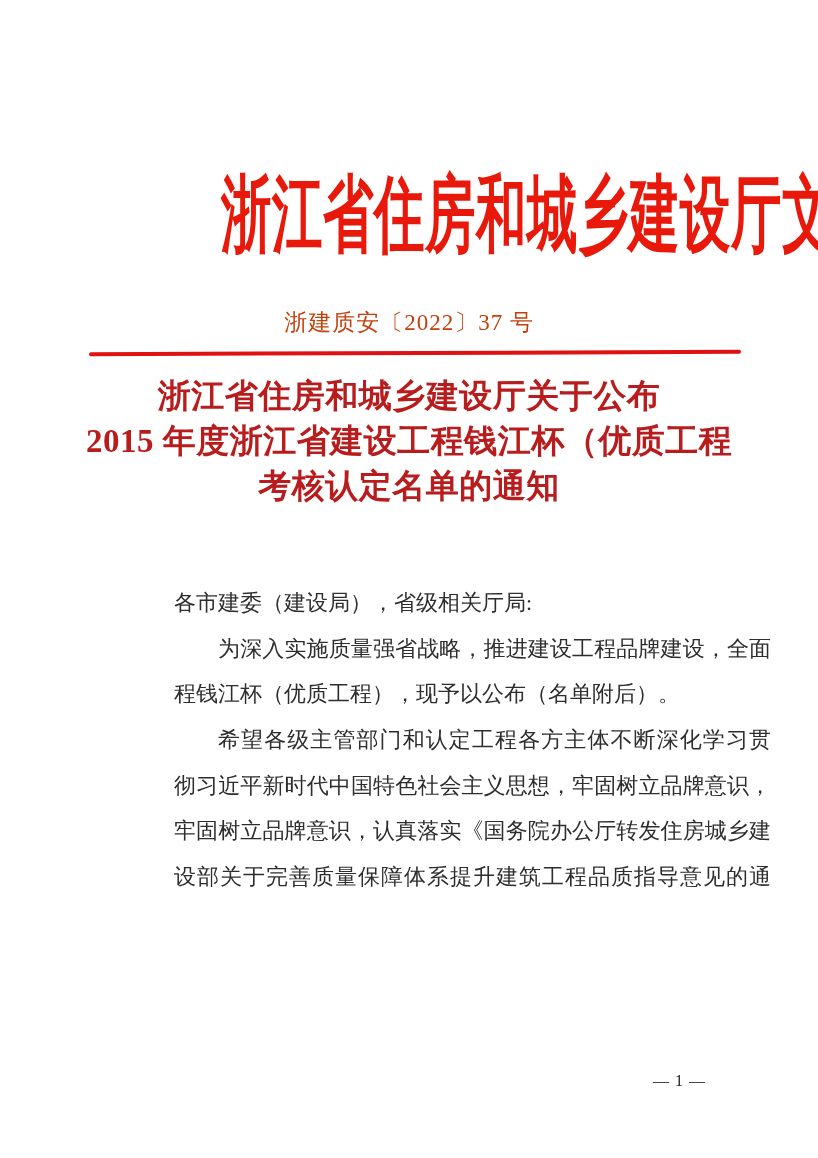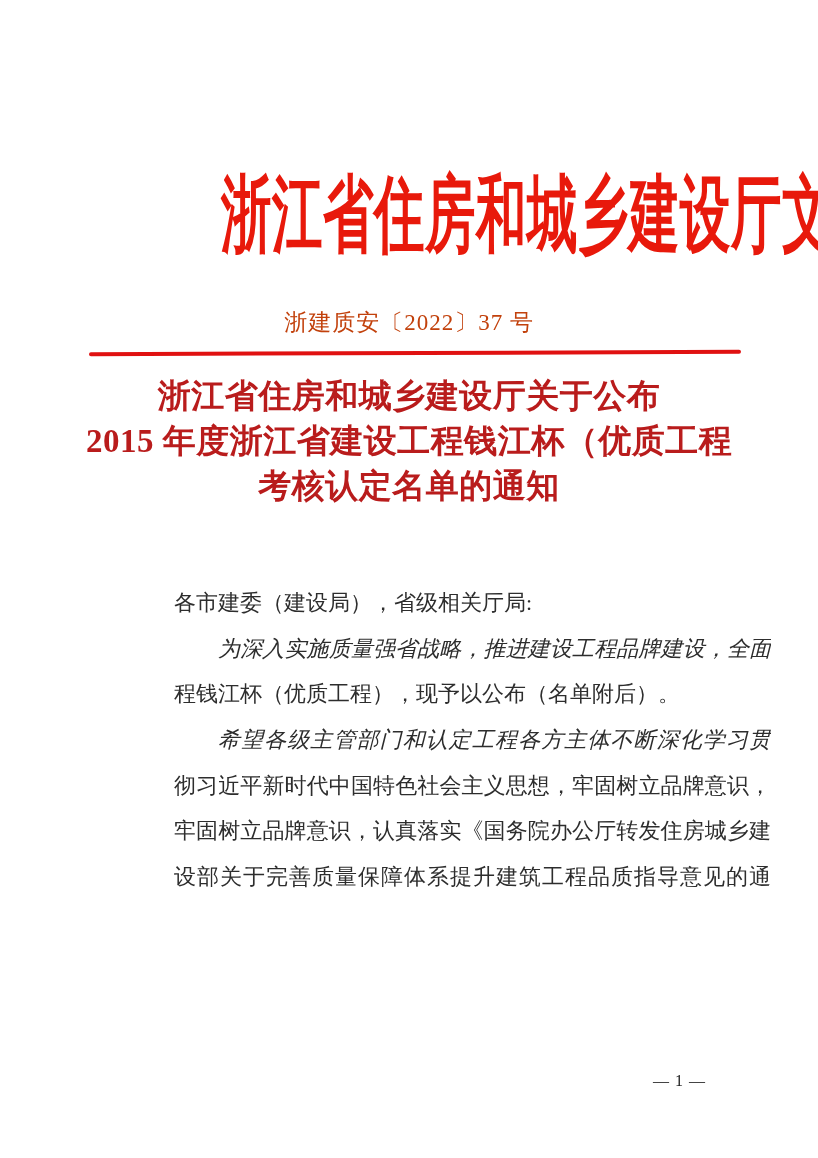"为深入实施质量强省战略，推进建设工程品牌建设，全面" .bline.first { font-style: italic -> none }
